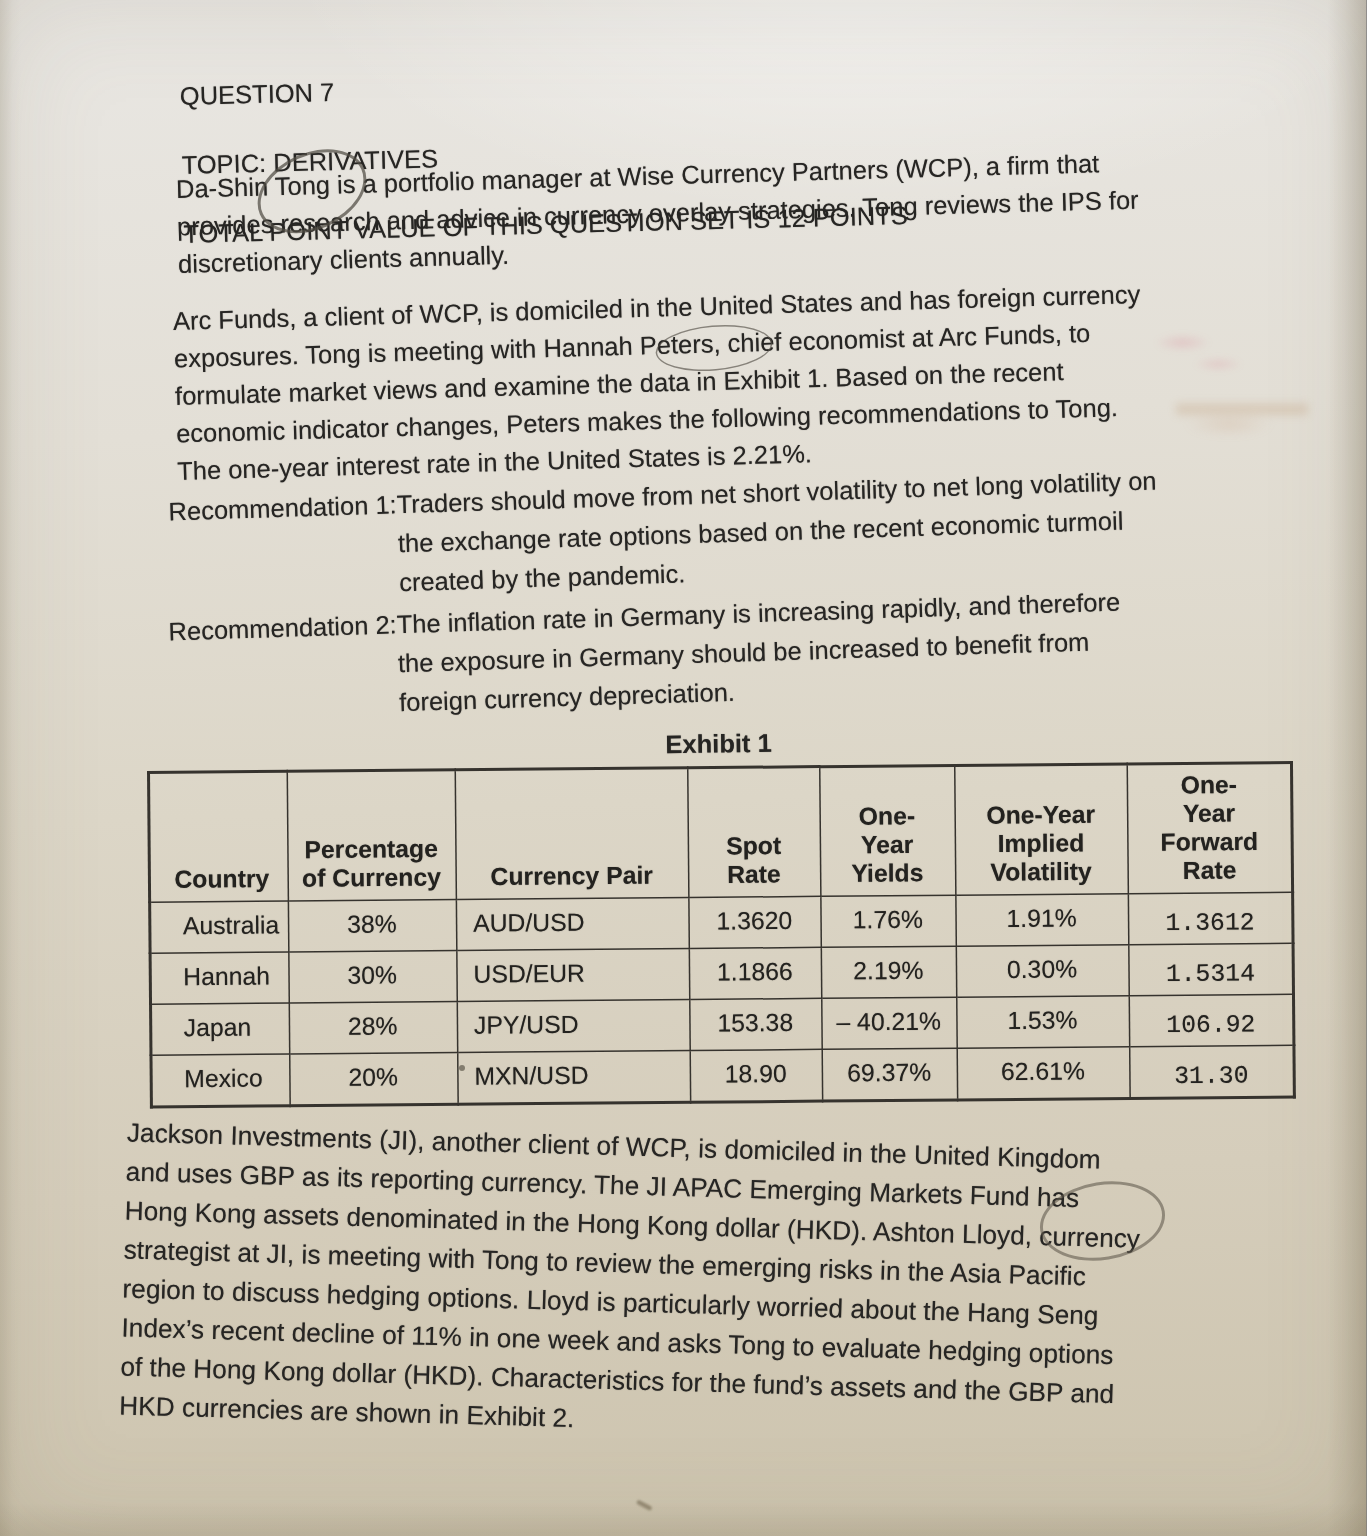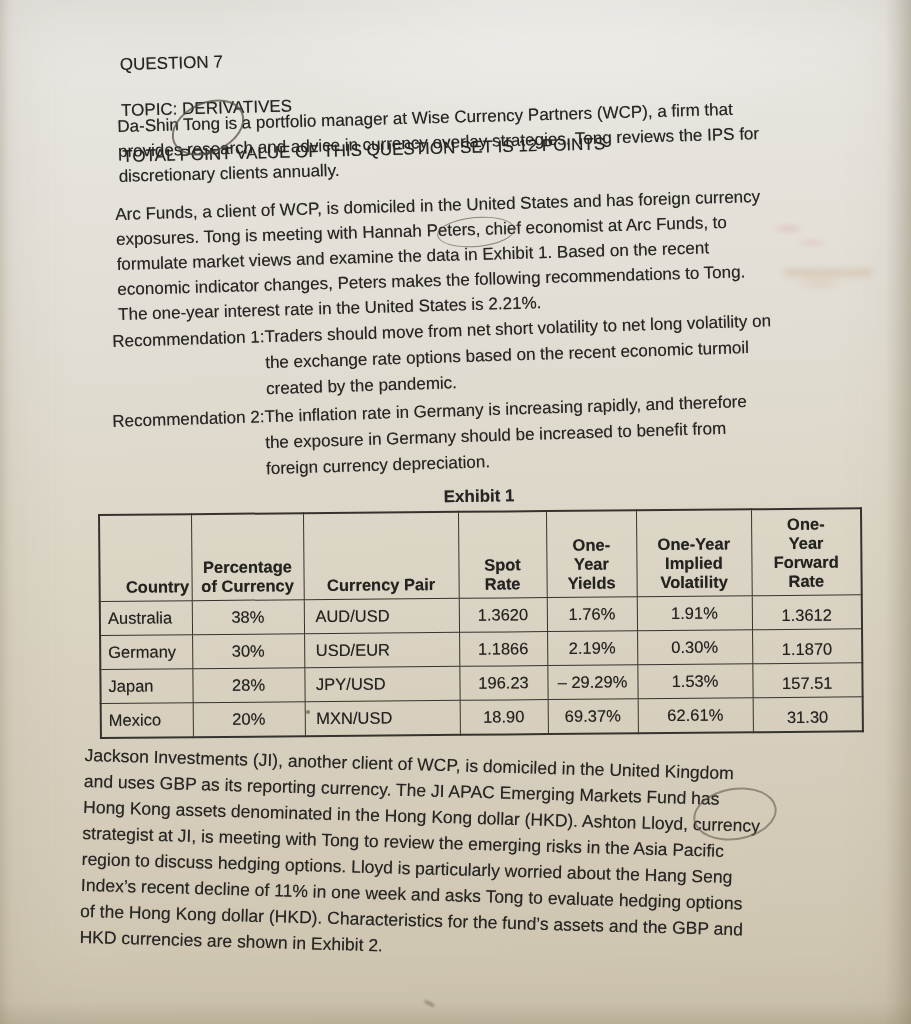"Country" table.exh th.al { text-align: right -> center }
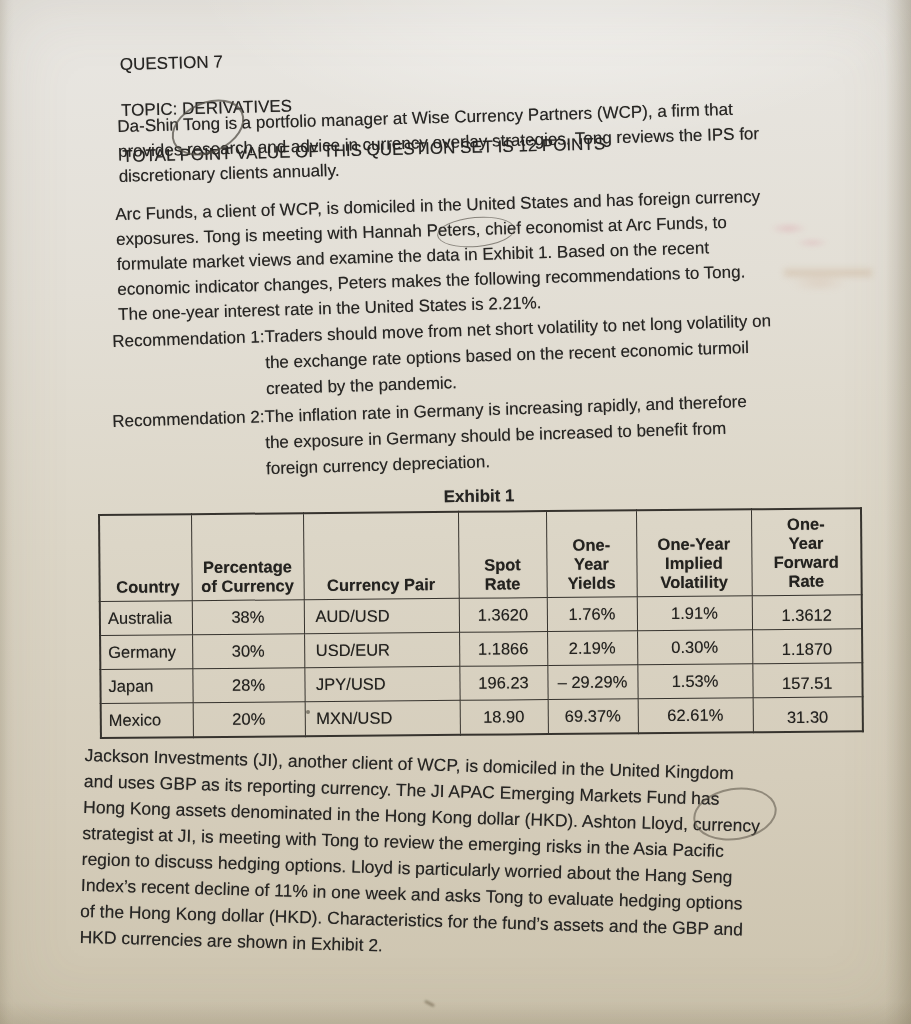"Australia" table.exh td.al { padding-left: 7px -> 21px }
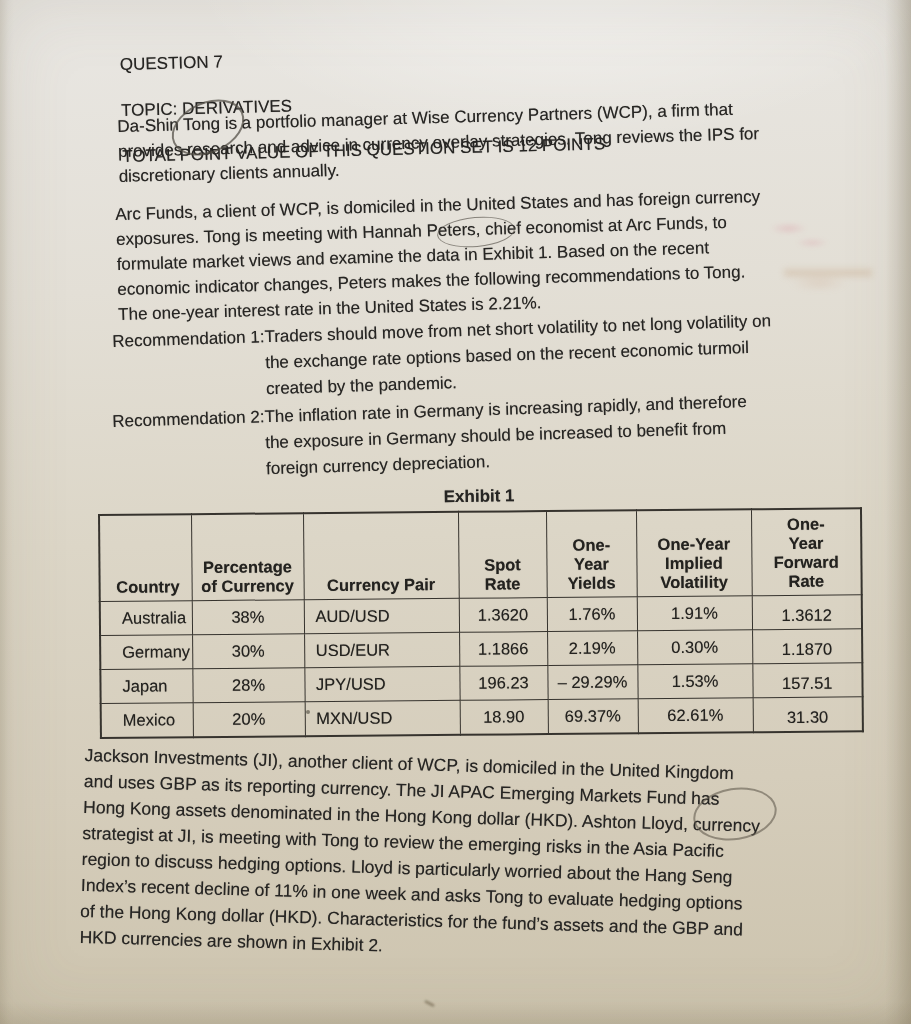"1.3612" table.exh td.drop { font-family: none -> Liberation Mono, monospace }
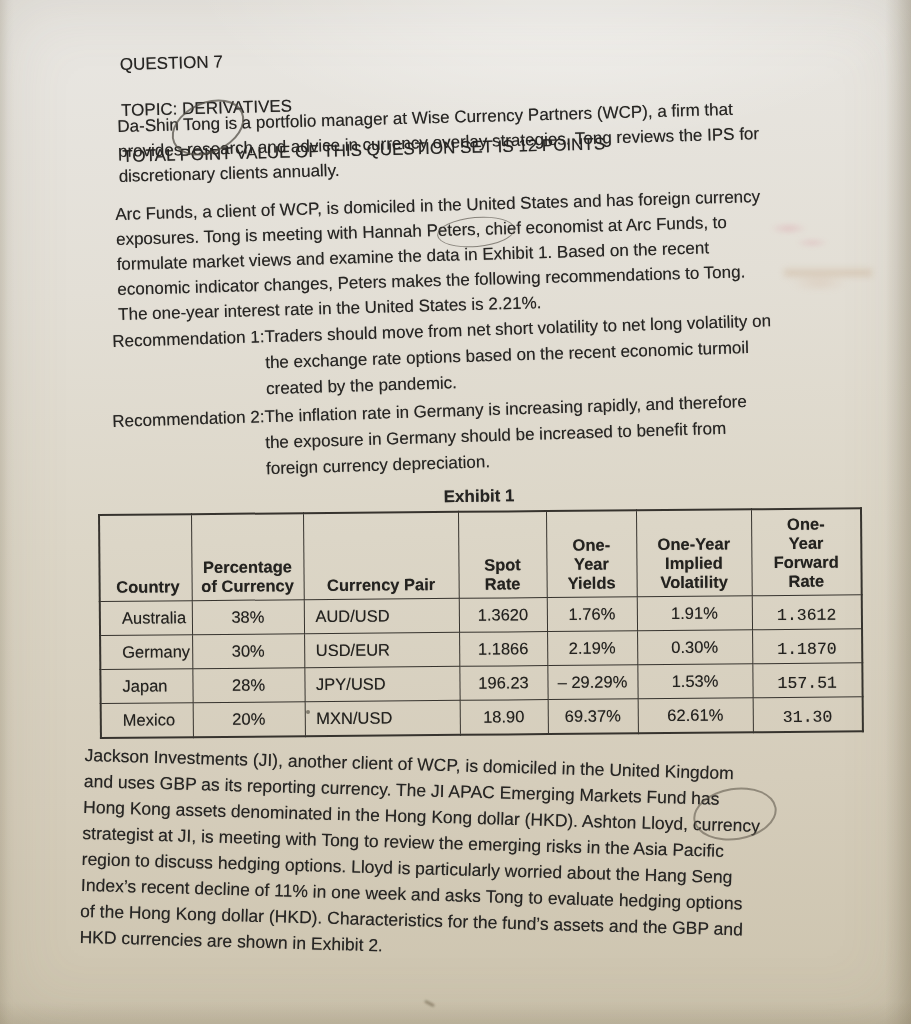"Germany" td.al { text: Germany -> Hannah }
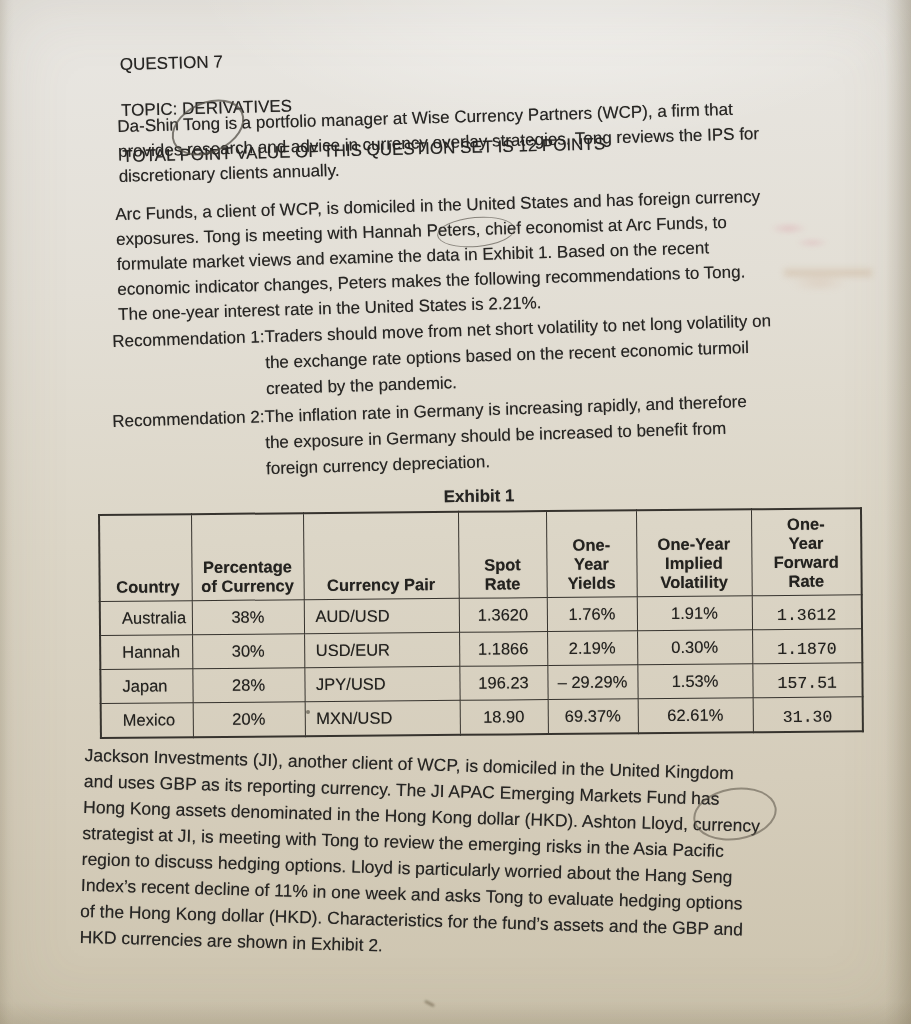"1.1870" td.drop { text: 1.1870 -> 1.5314 }
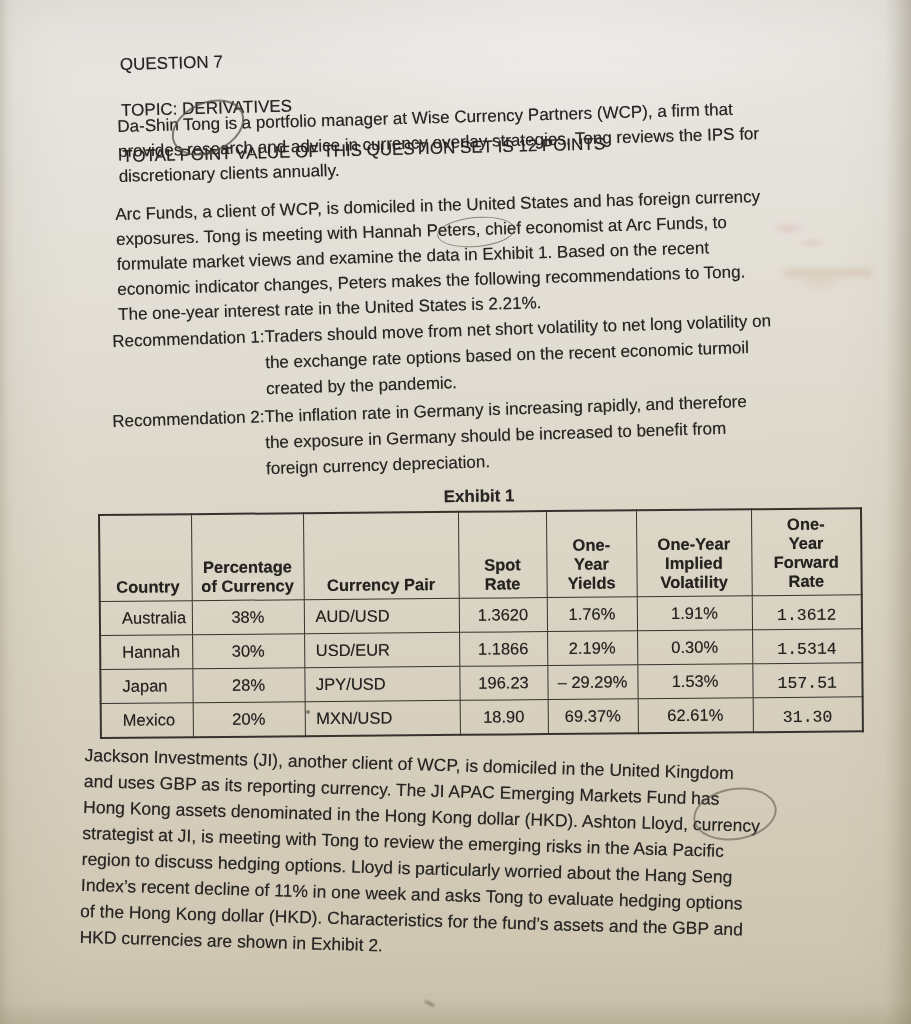"196.23" td { text: 196.23 -> 153.38 }
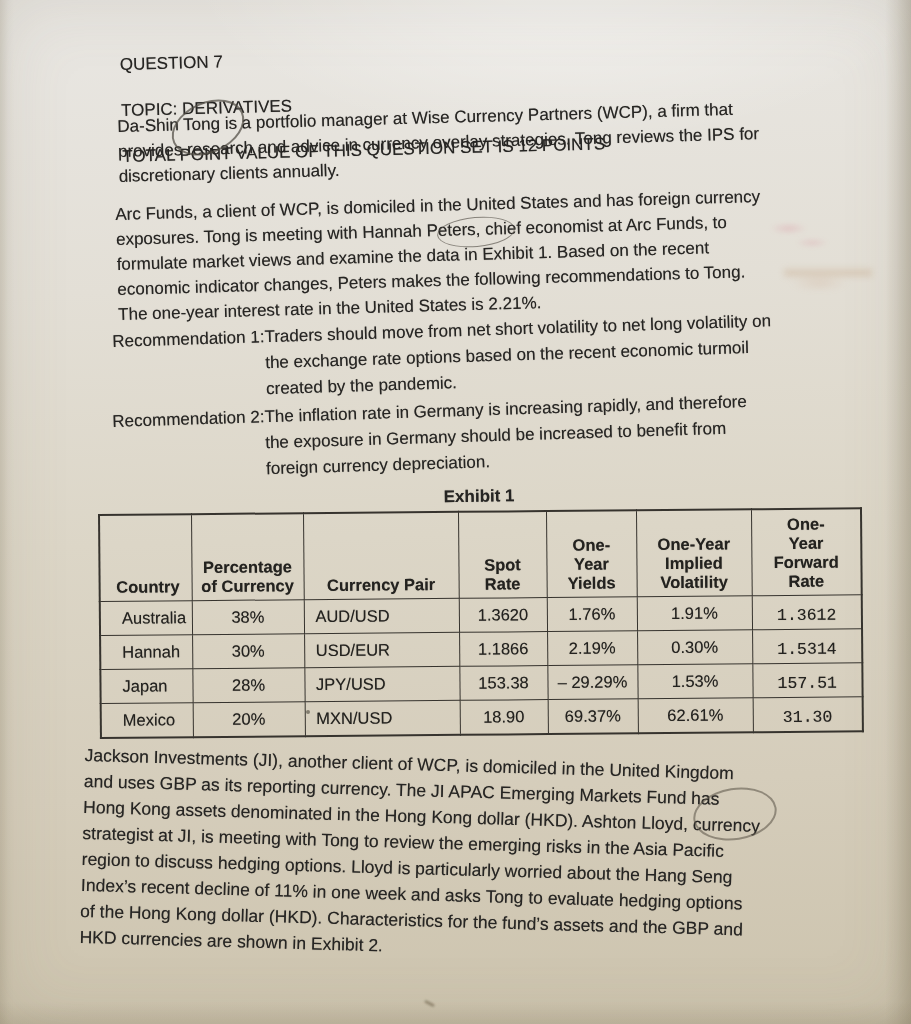"– 29.29%" td { text: 29.29% -> 40.21% }
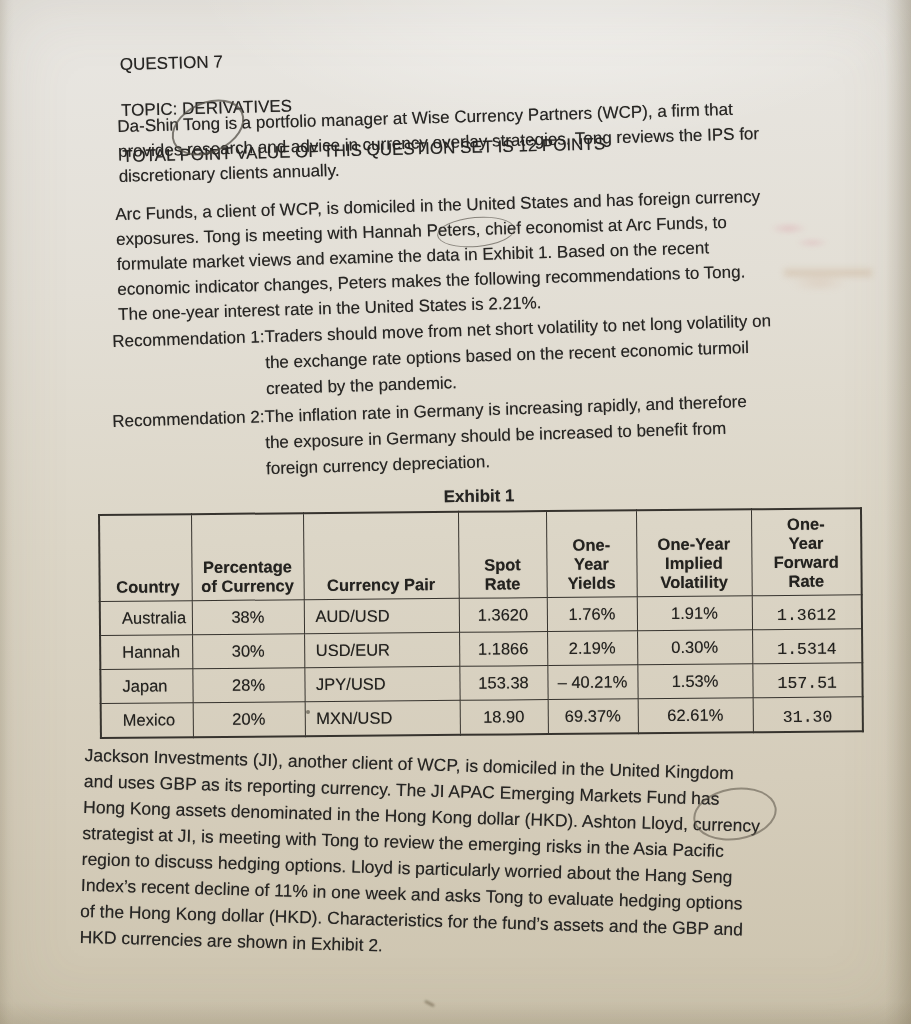"157.51" td.drop { text: 157.51 -> 106.92 }
